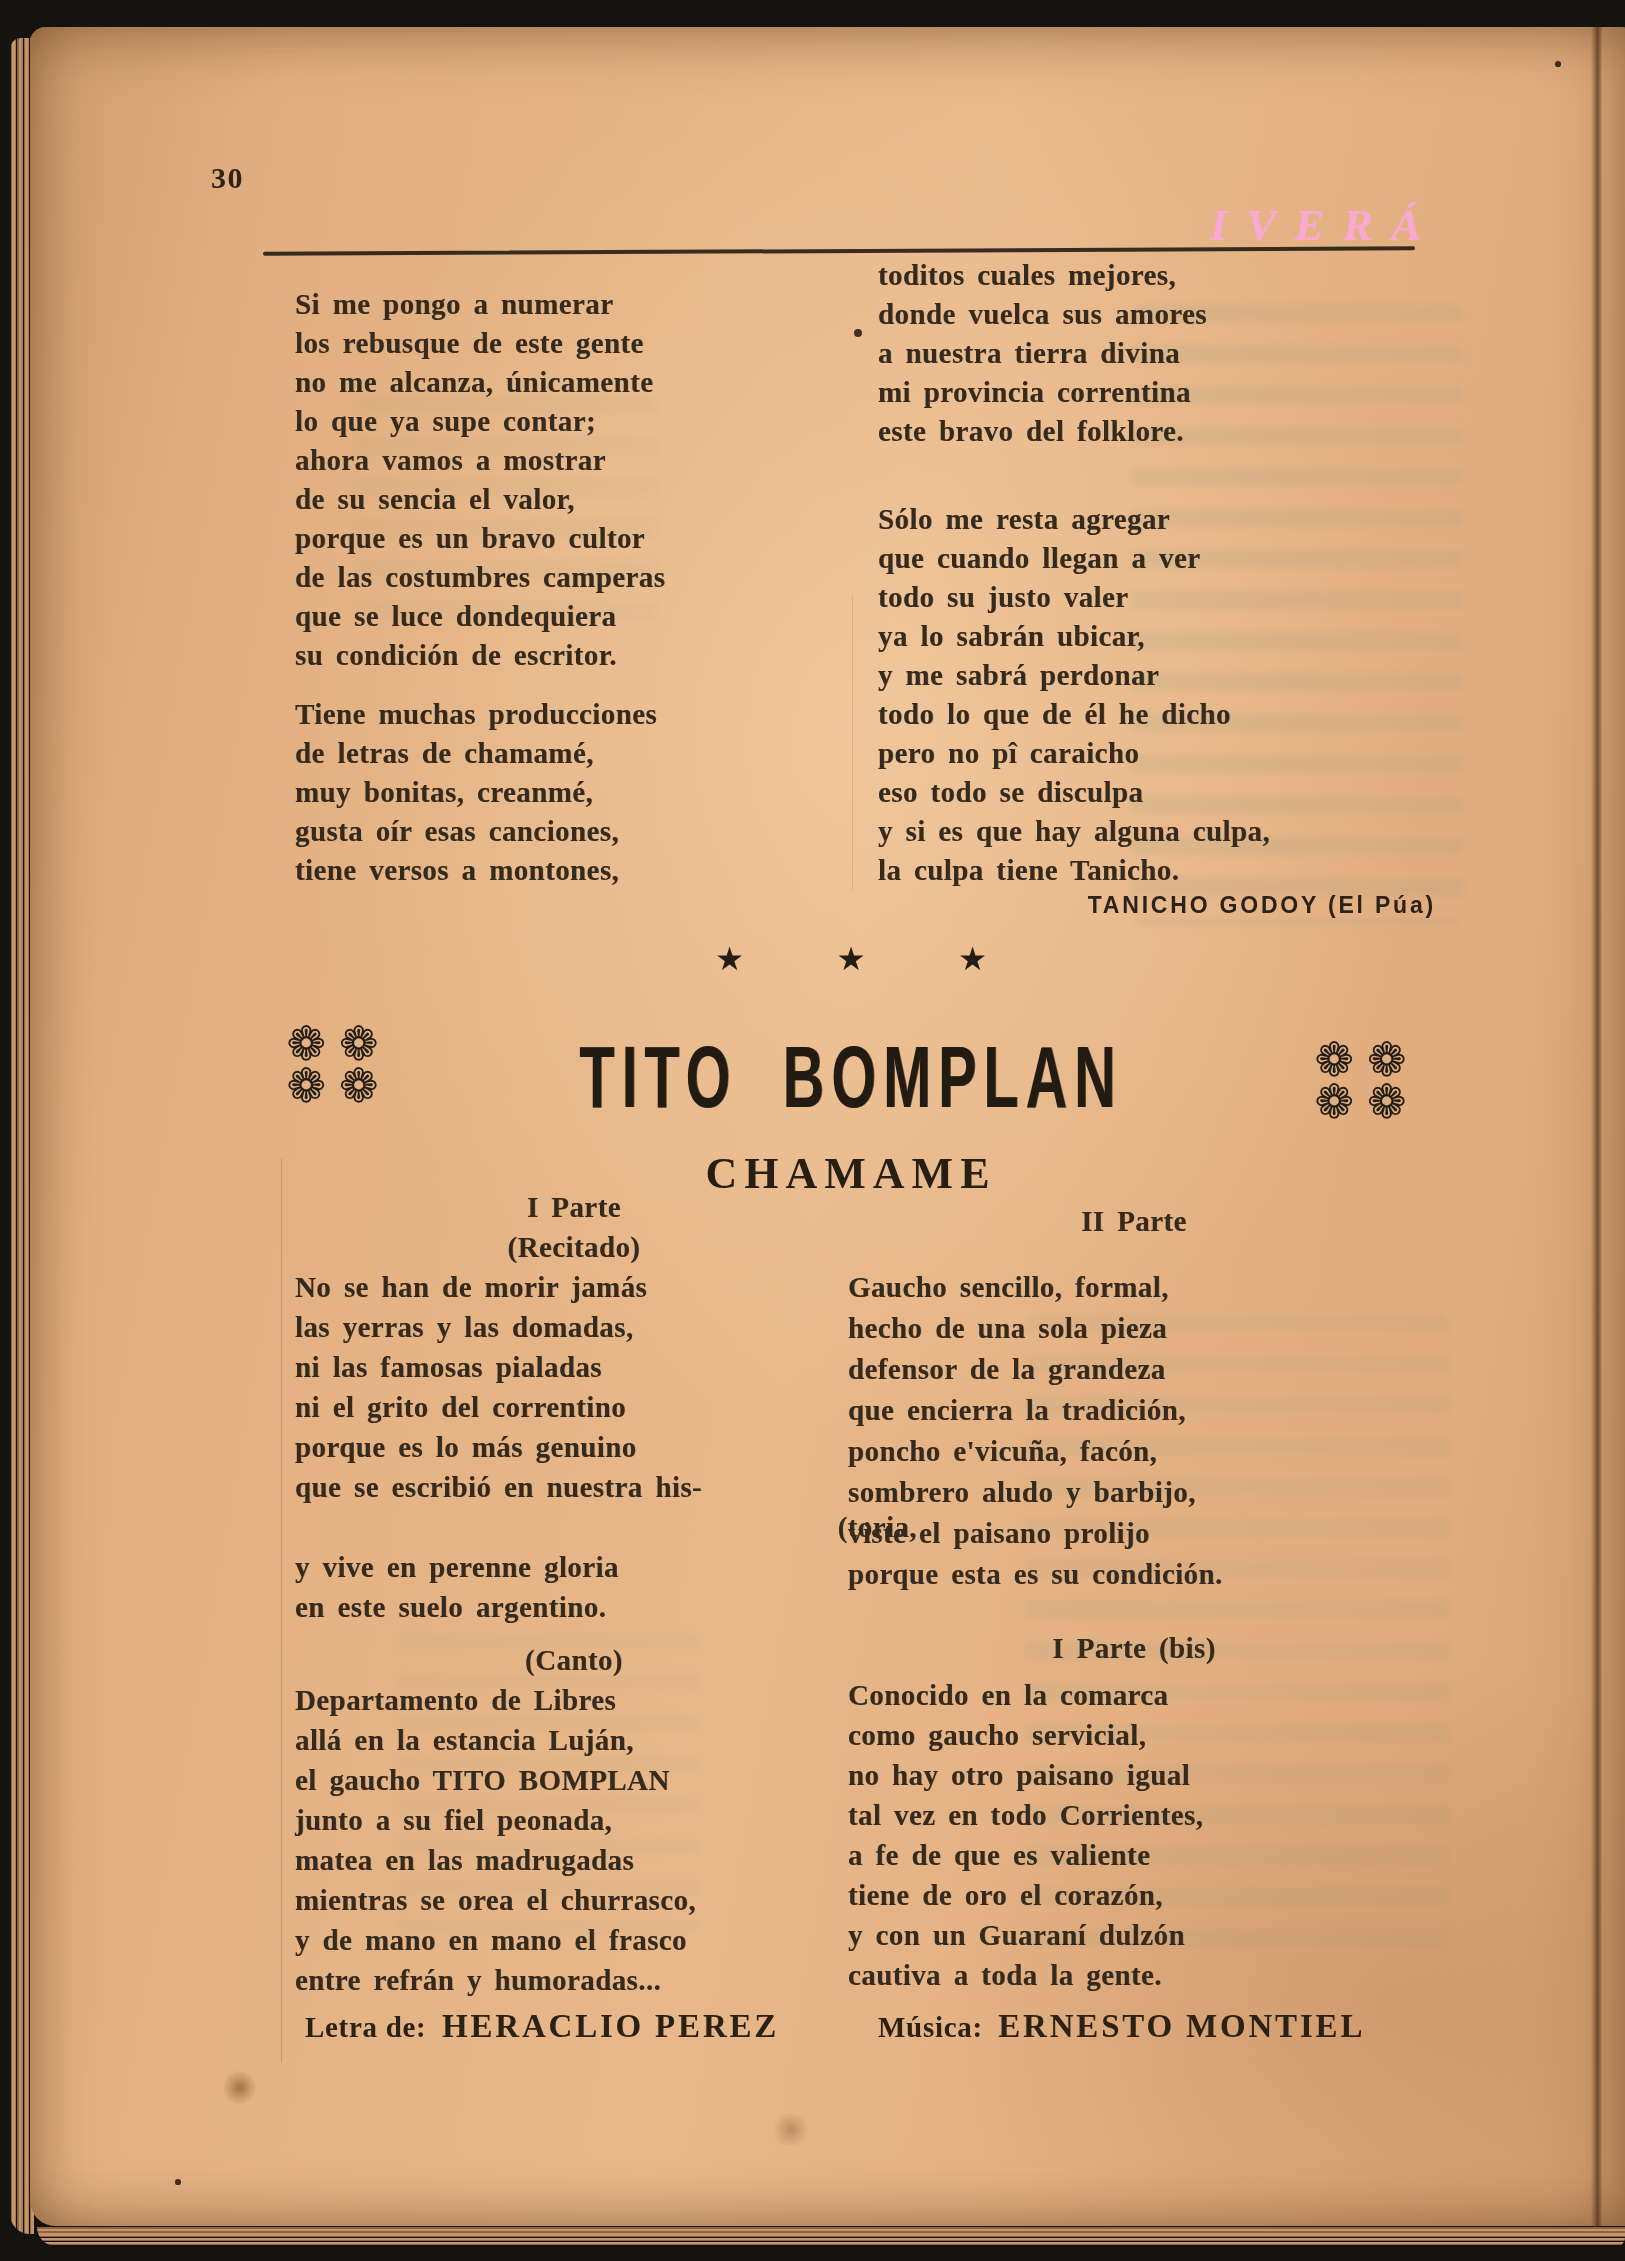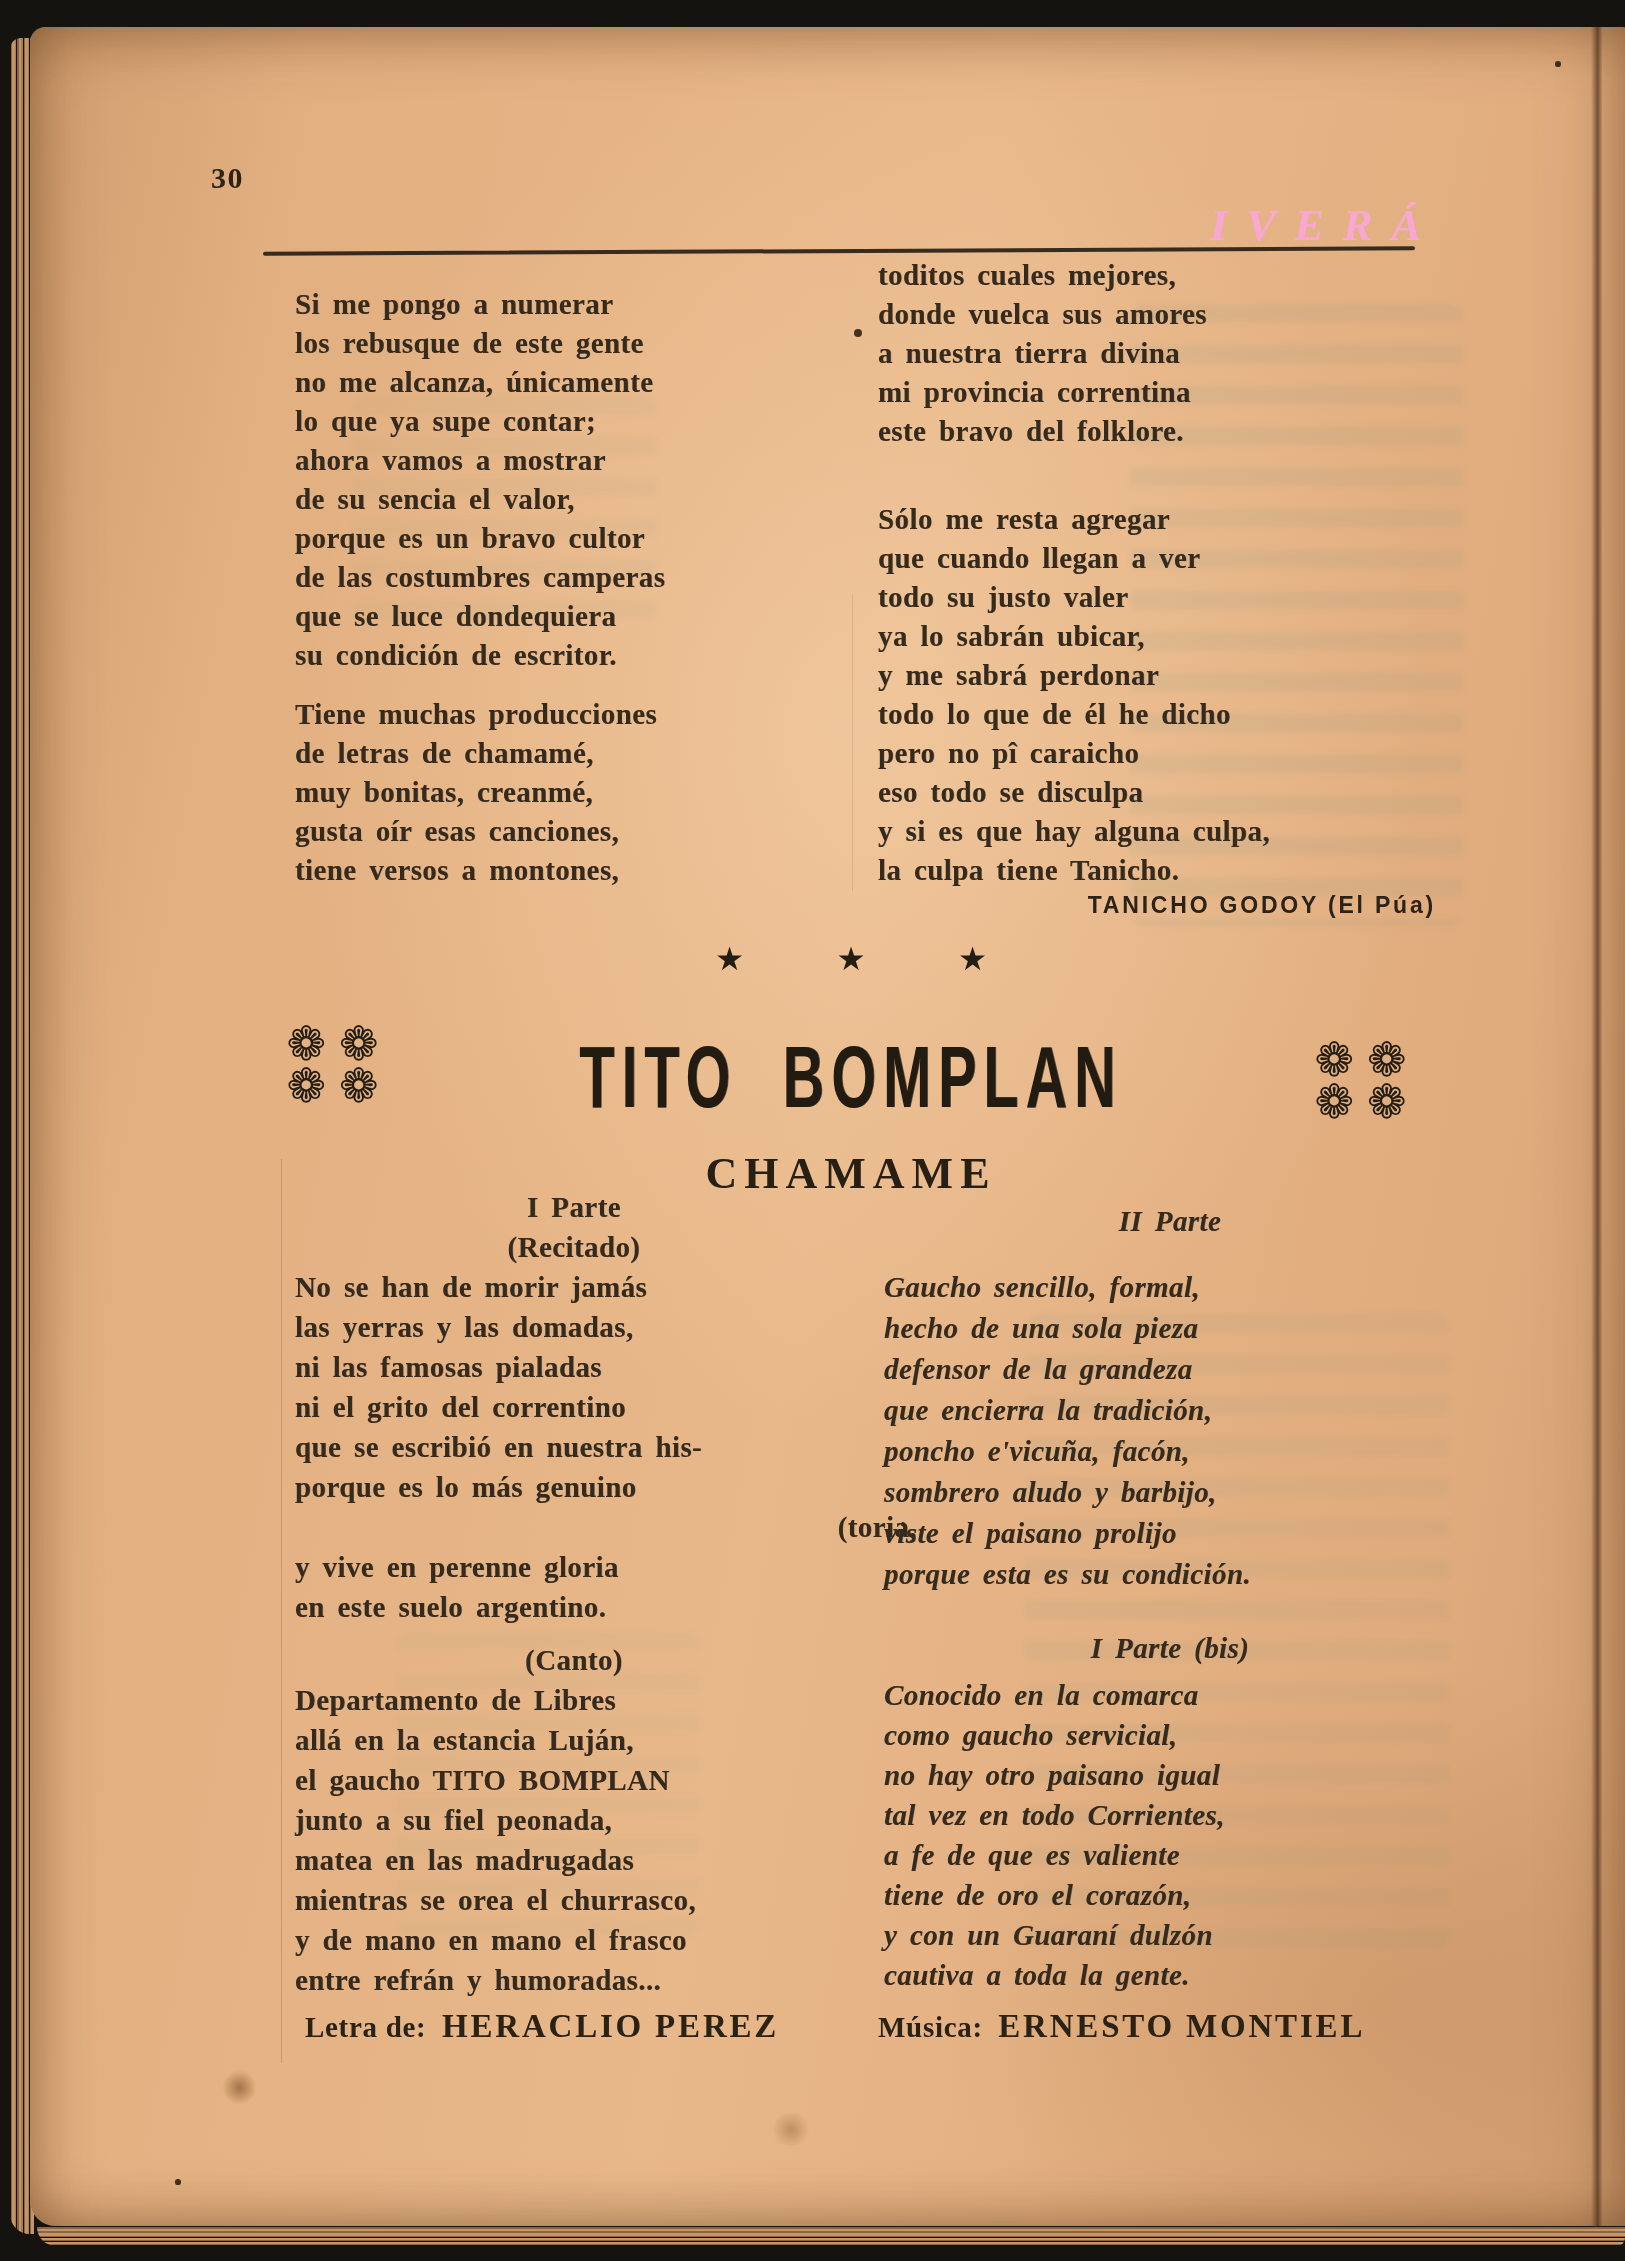"II Parte" .song-right { font-style: italic -> none; left: 884px -> 848px }
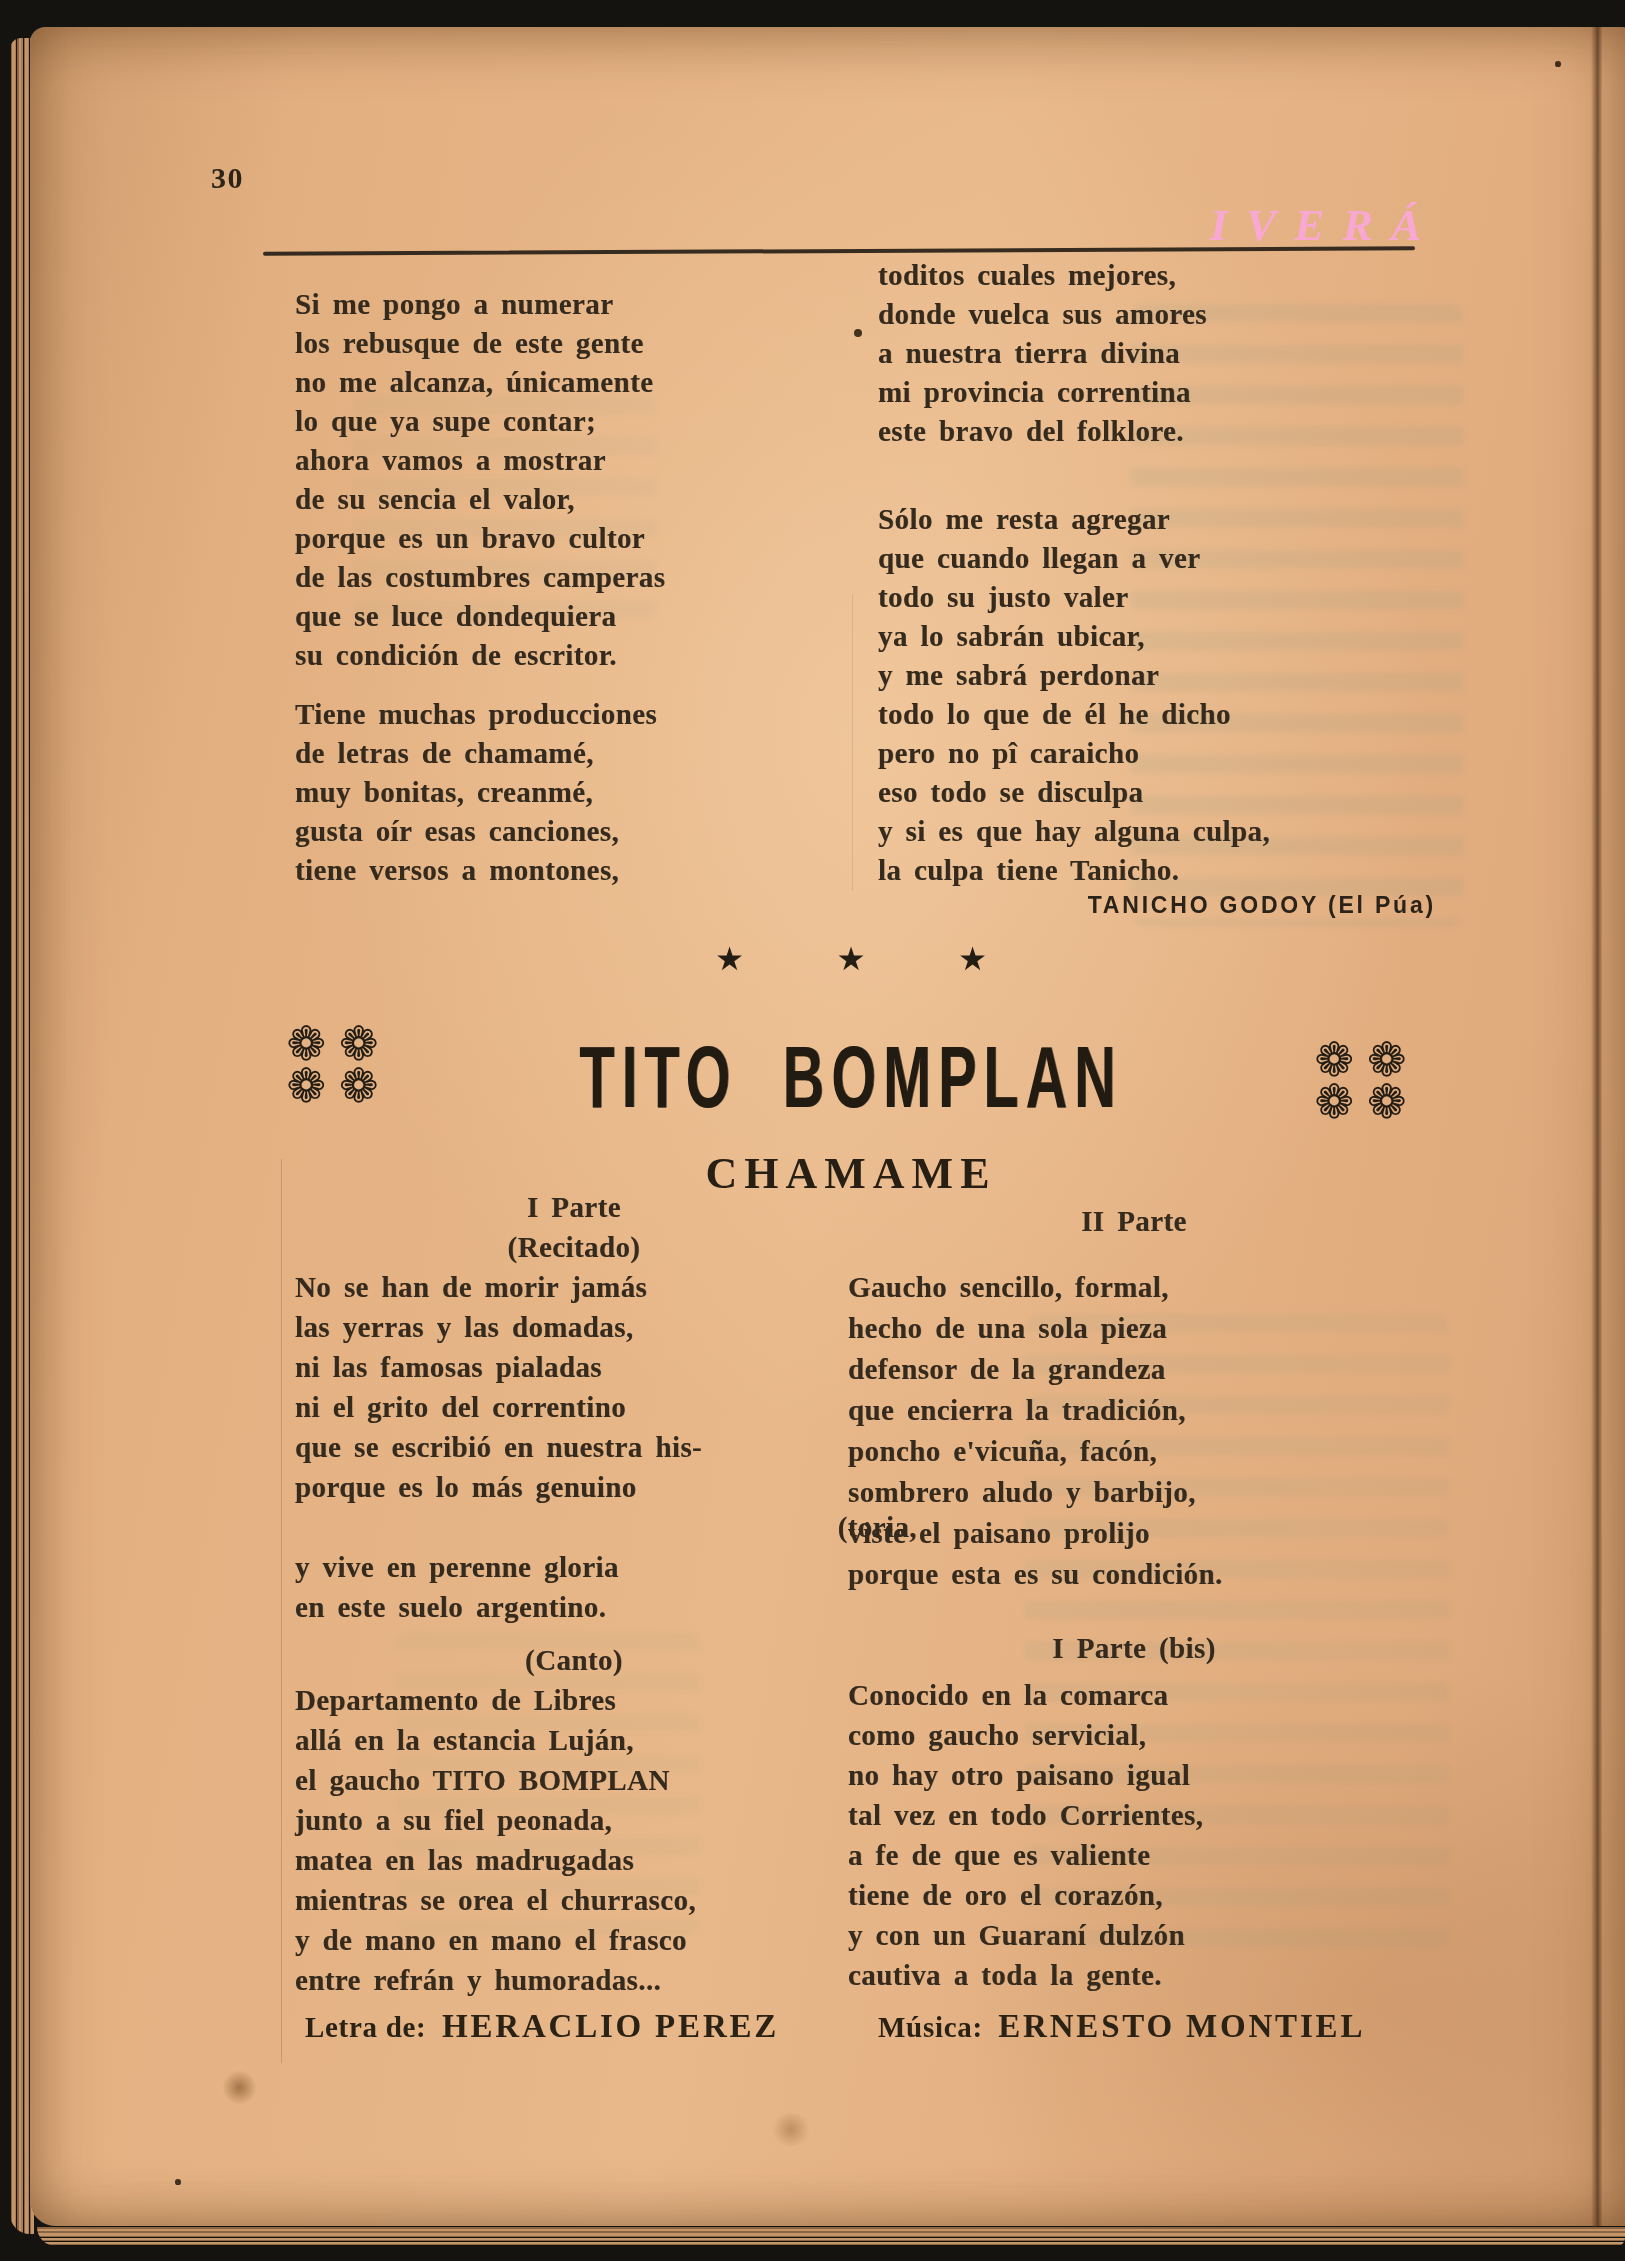"que se escribió en nuestra" div.ln { order: before "porque es lo más genuino" -> after "porque es lo más genuino" }
